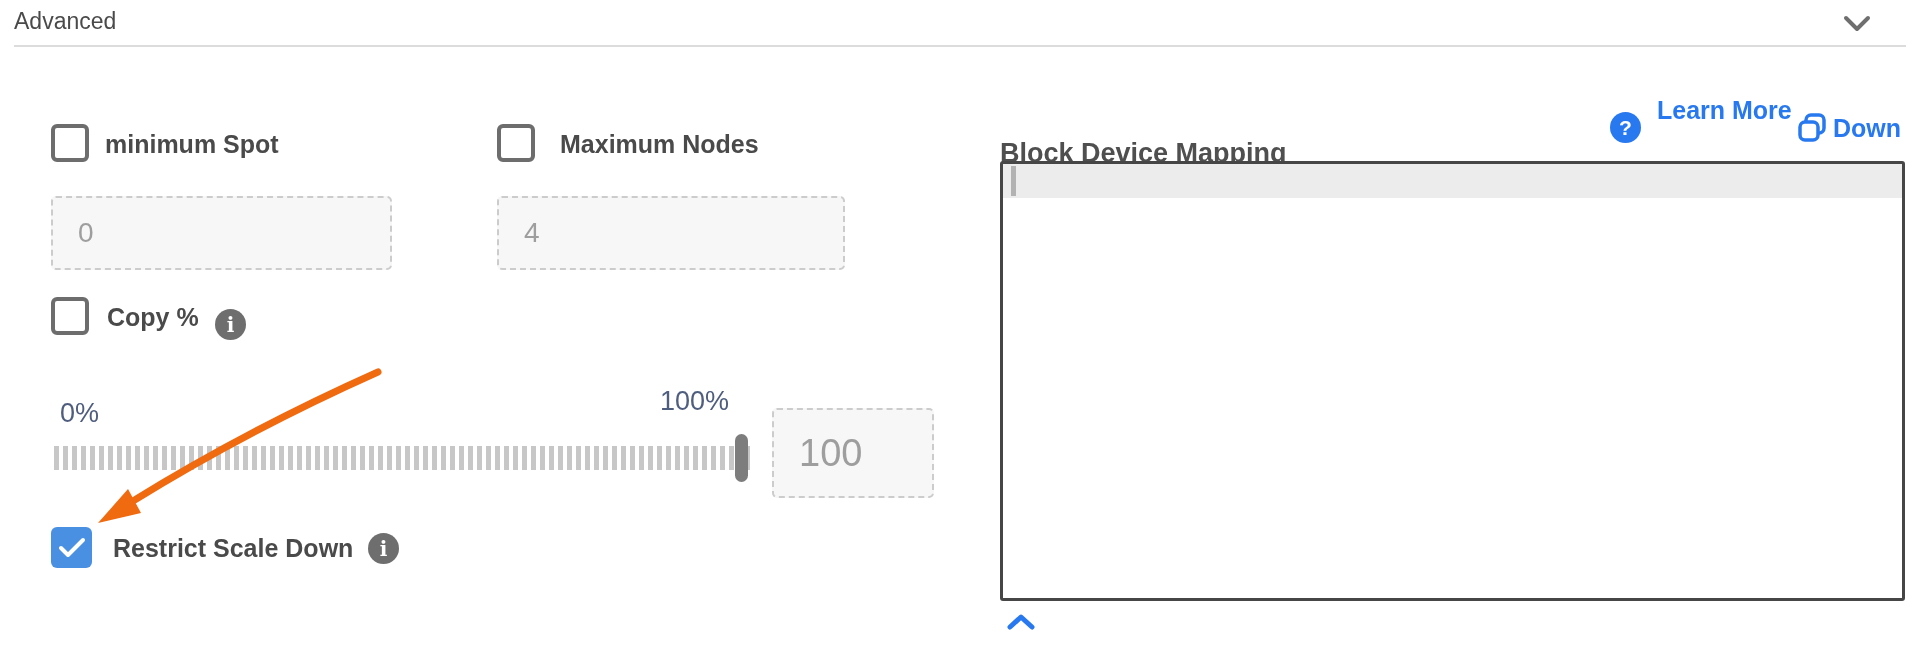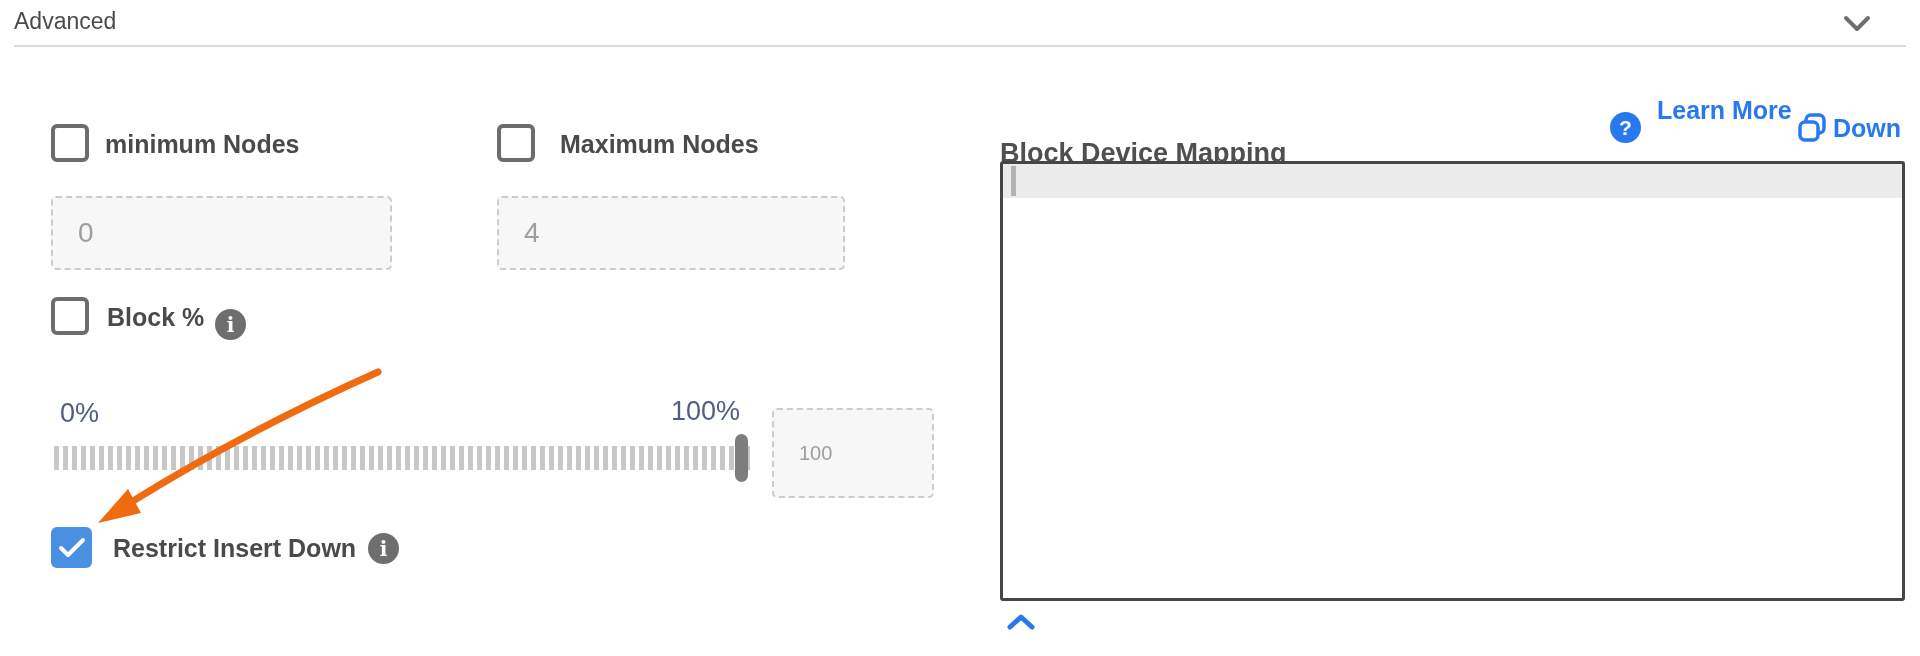"minimum Nodes" div.abs { text: Nodes -> Spot }
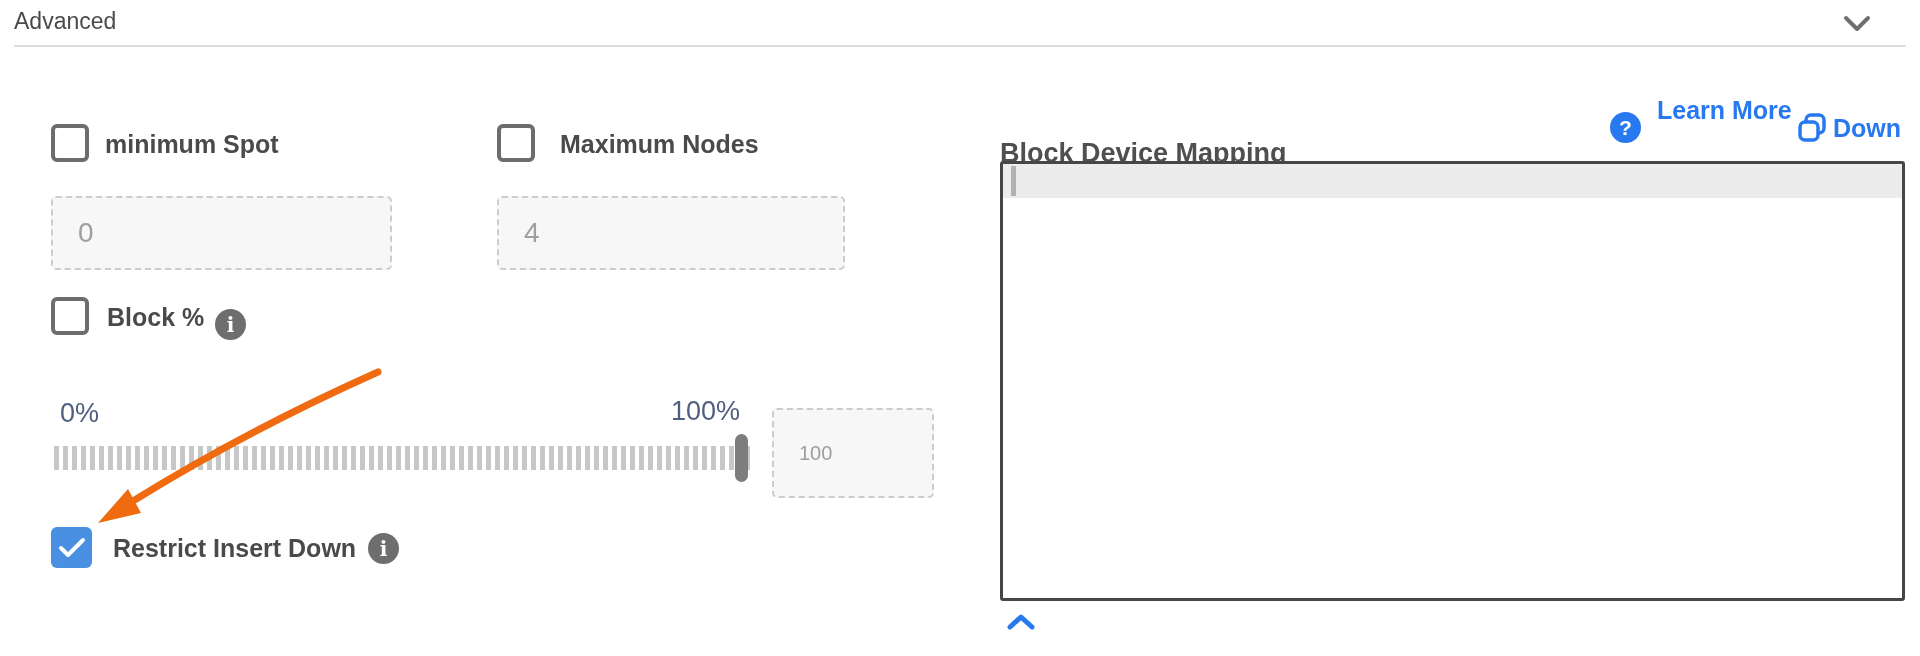"Block %" div.abs { text: Block -> Copy }
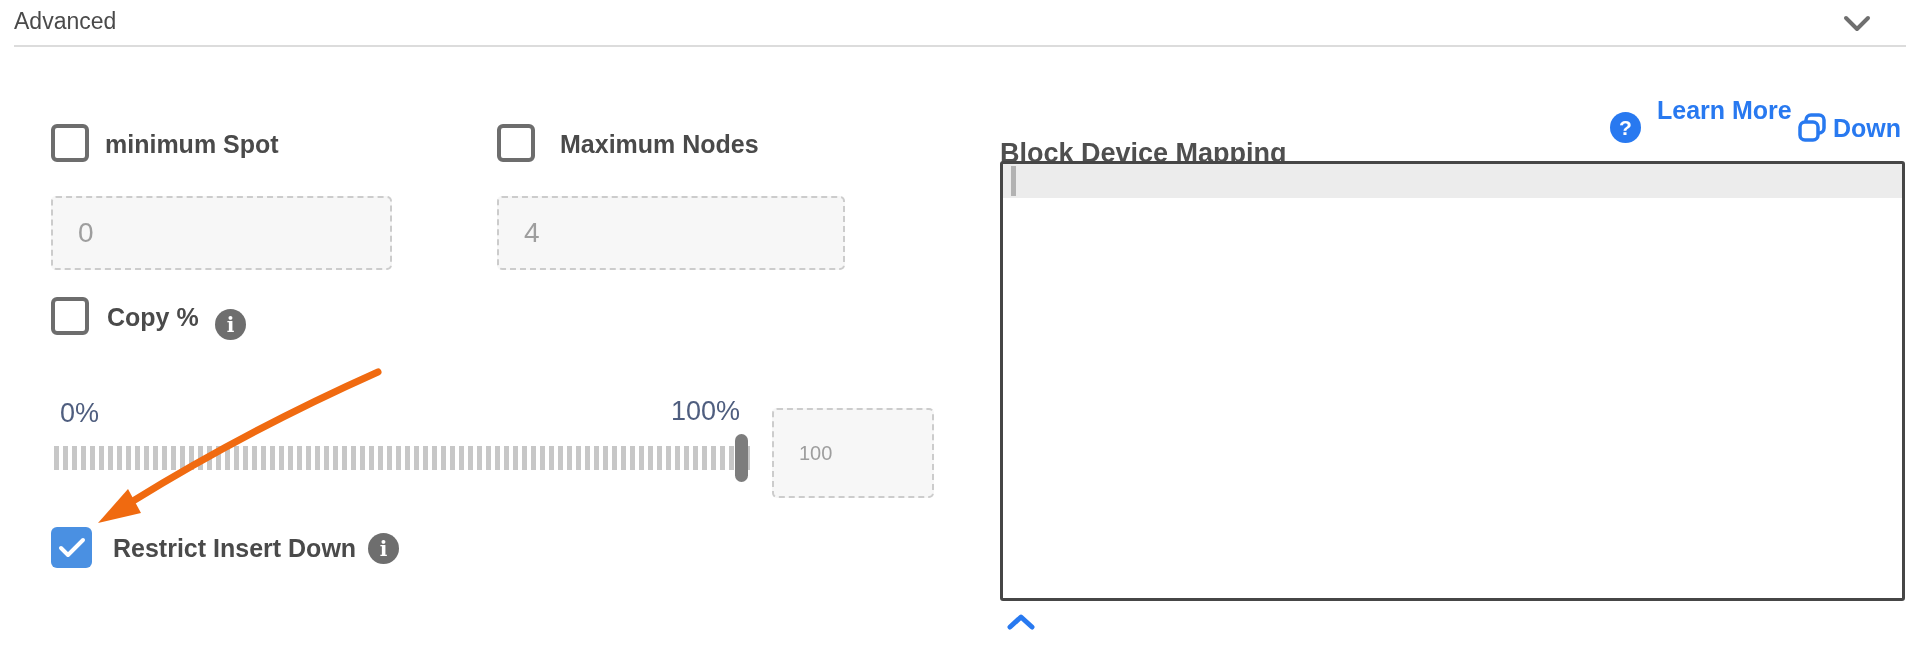"100%" div.abs { text-align: right -> left; top: 396px -> 386px }
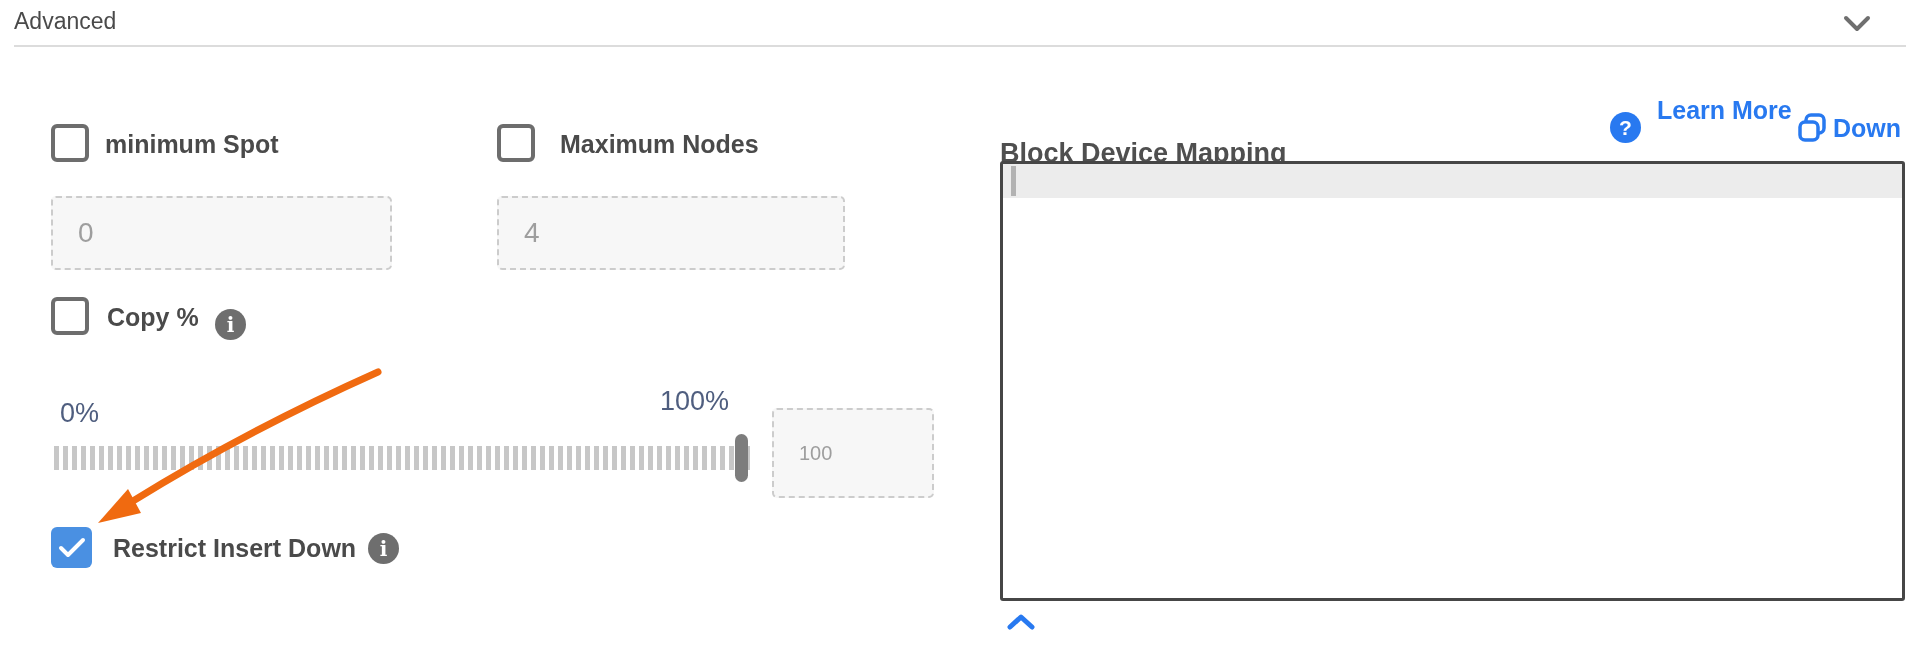"100" input.abs { font-size: 20px -> 38px }
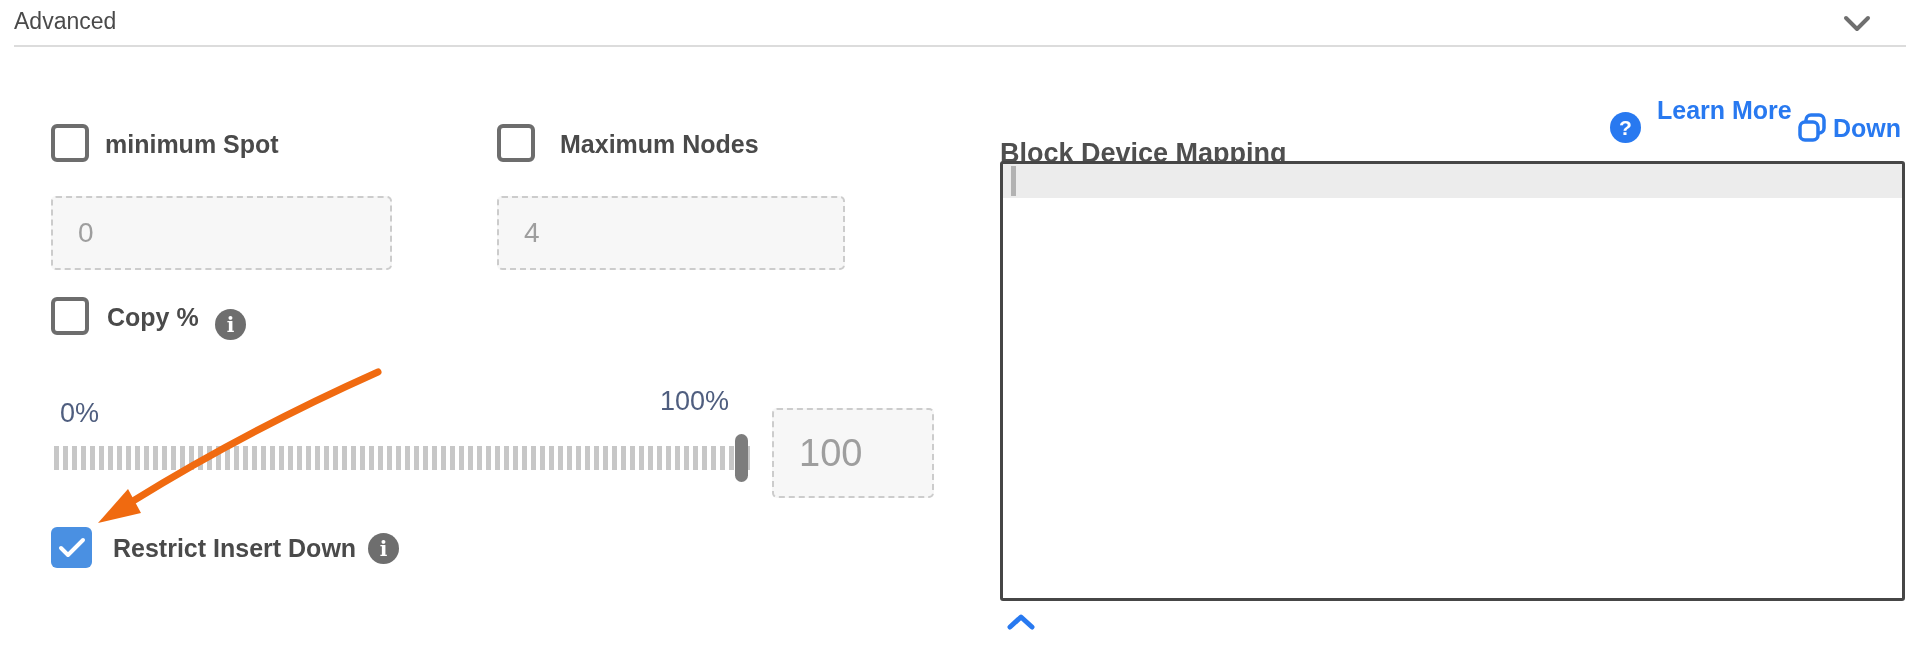"Restrict Insert Down" div.abs { text: Insert -> Scale }
